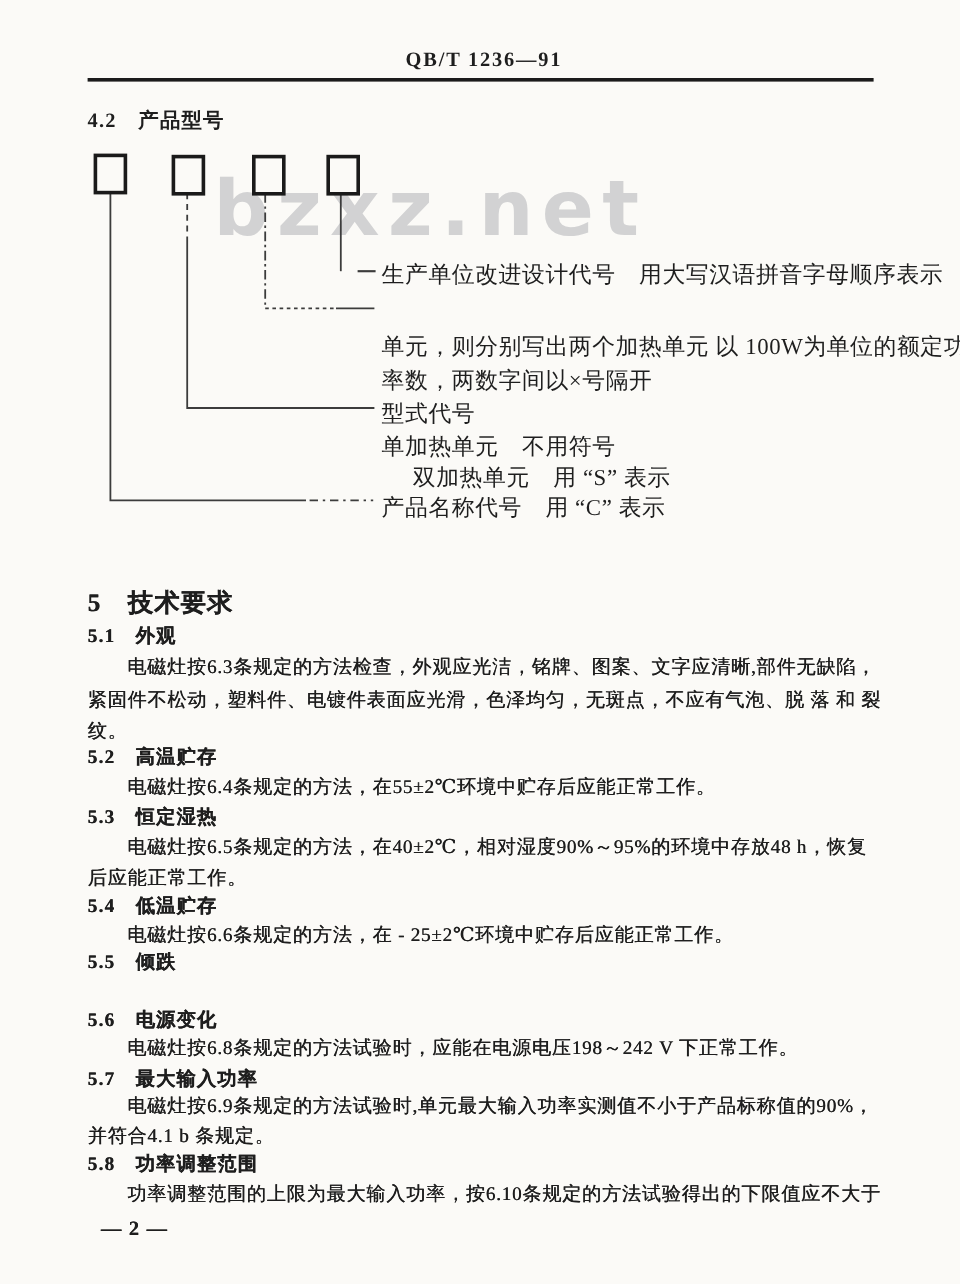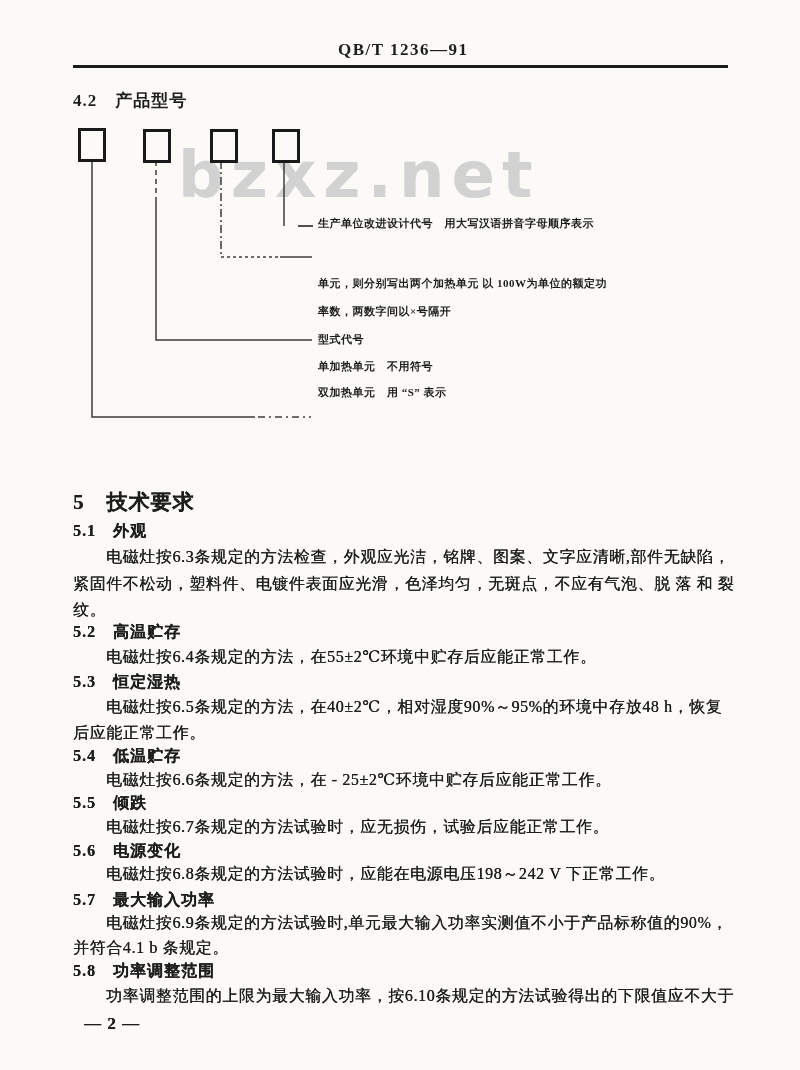"生产单位改进设计代号 用大写汉语拼音字母顺序表示" .dlabel { font-size: 11px -> 19px; font-weight: bold -> none }
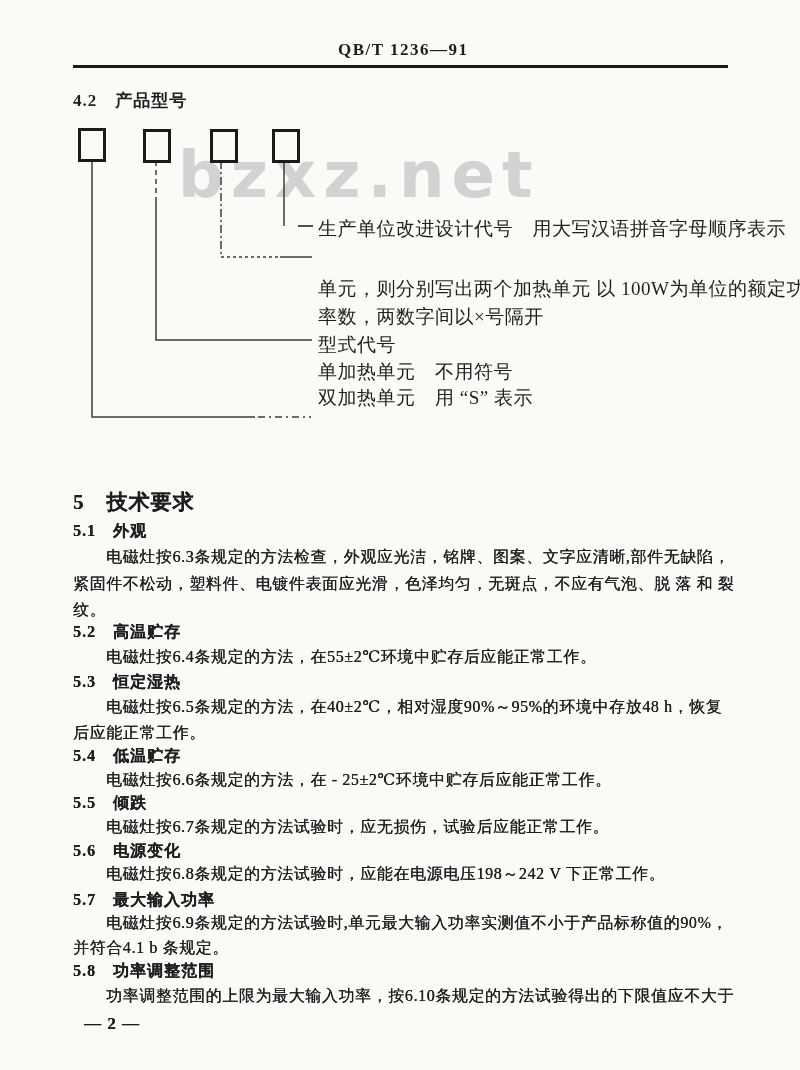"双加热单元 用 “S” 表示" div.abs { margin-left: none -> 26px }
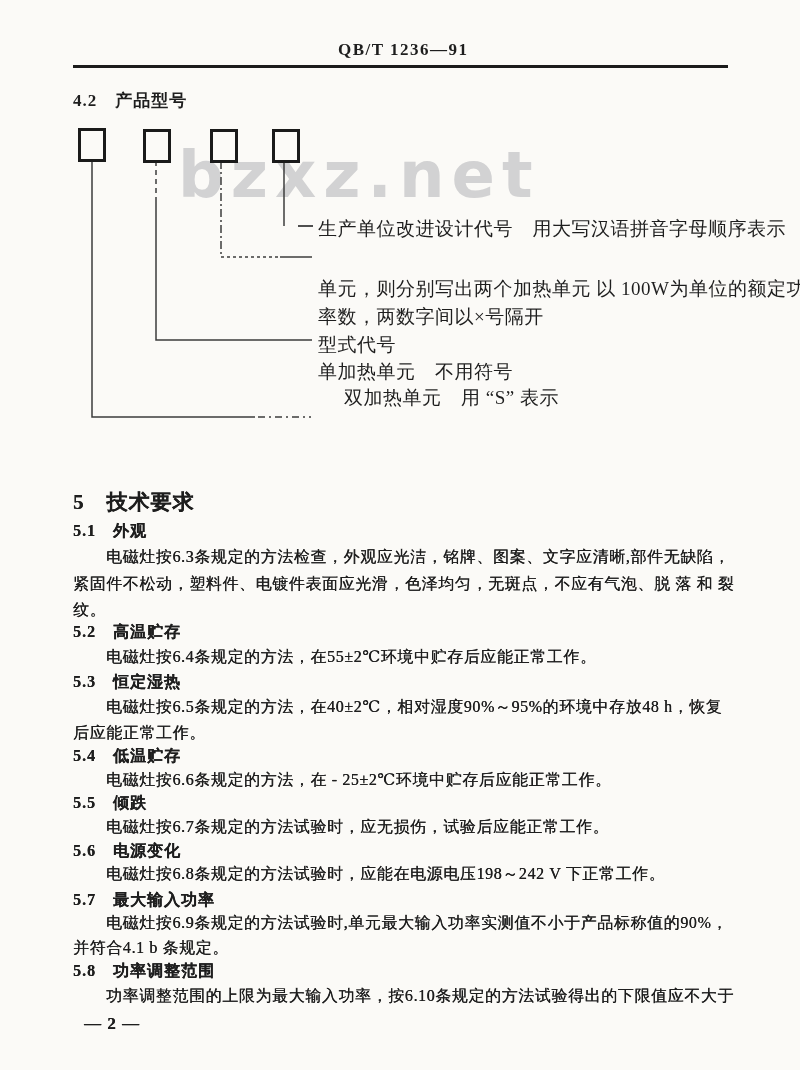"产品名称代号 用 “C” 表示" div.abs { html: none -> <div>产品名称代号 用 “C” 表示</div> }
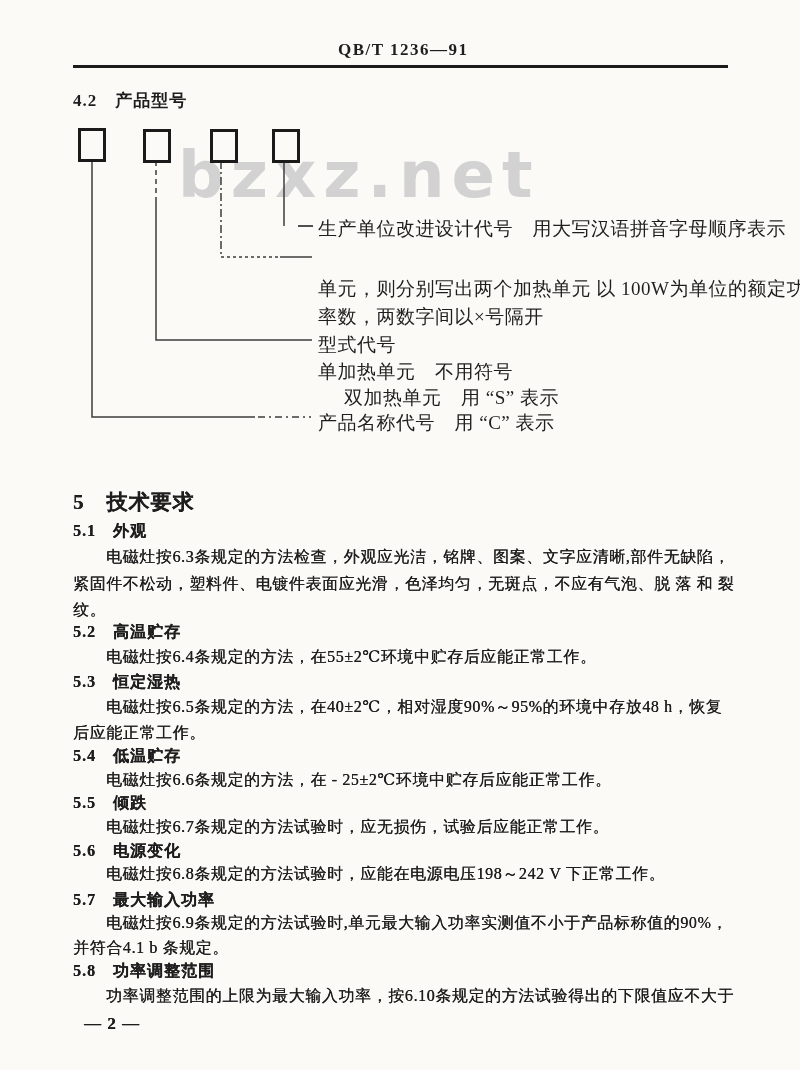"电磁灶按6.7条规定的方法试验时，应无损伤，试验后应能正常工作。" div.abs { html: <div>电磁灶按6.7条规定的方法试验时，应无损伤，试验后应能正常工作。</div> -> none }
